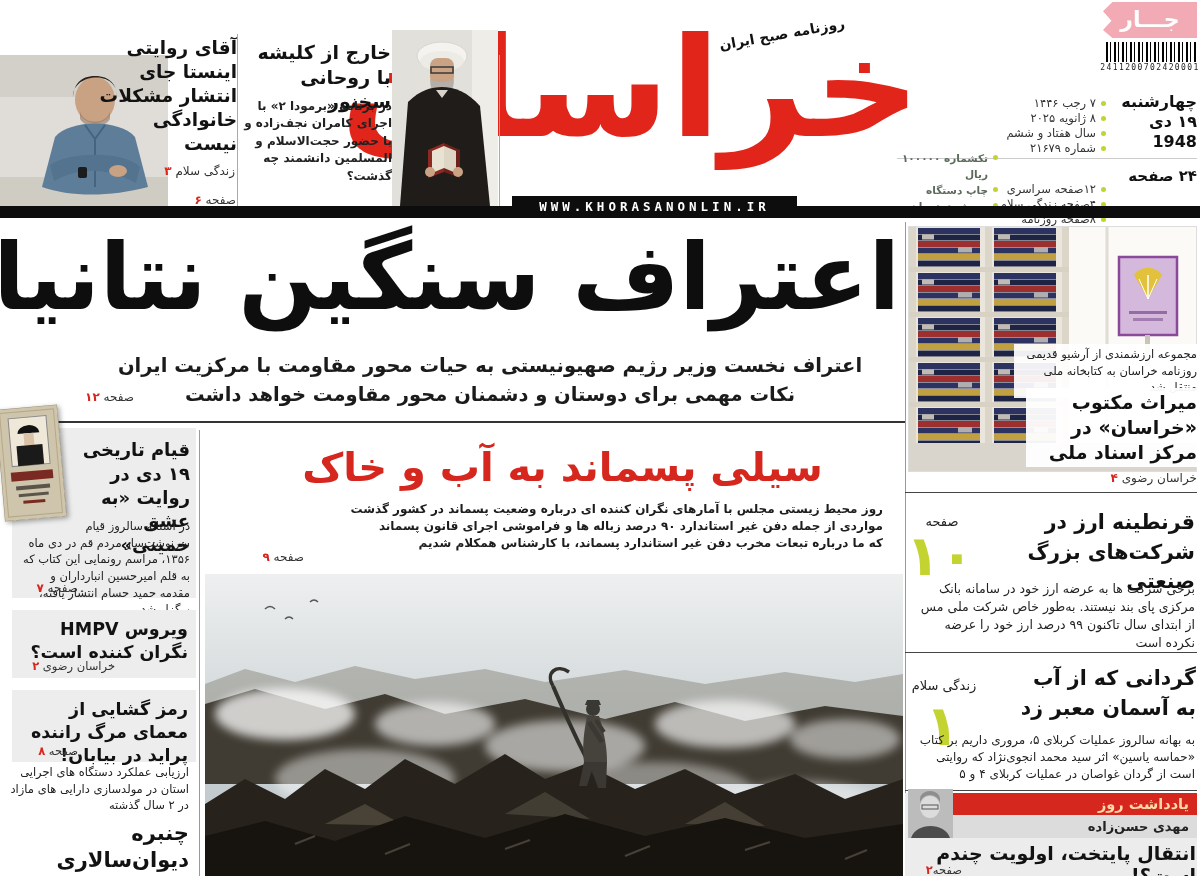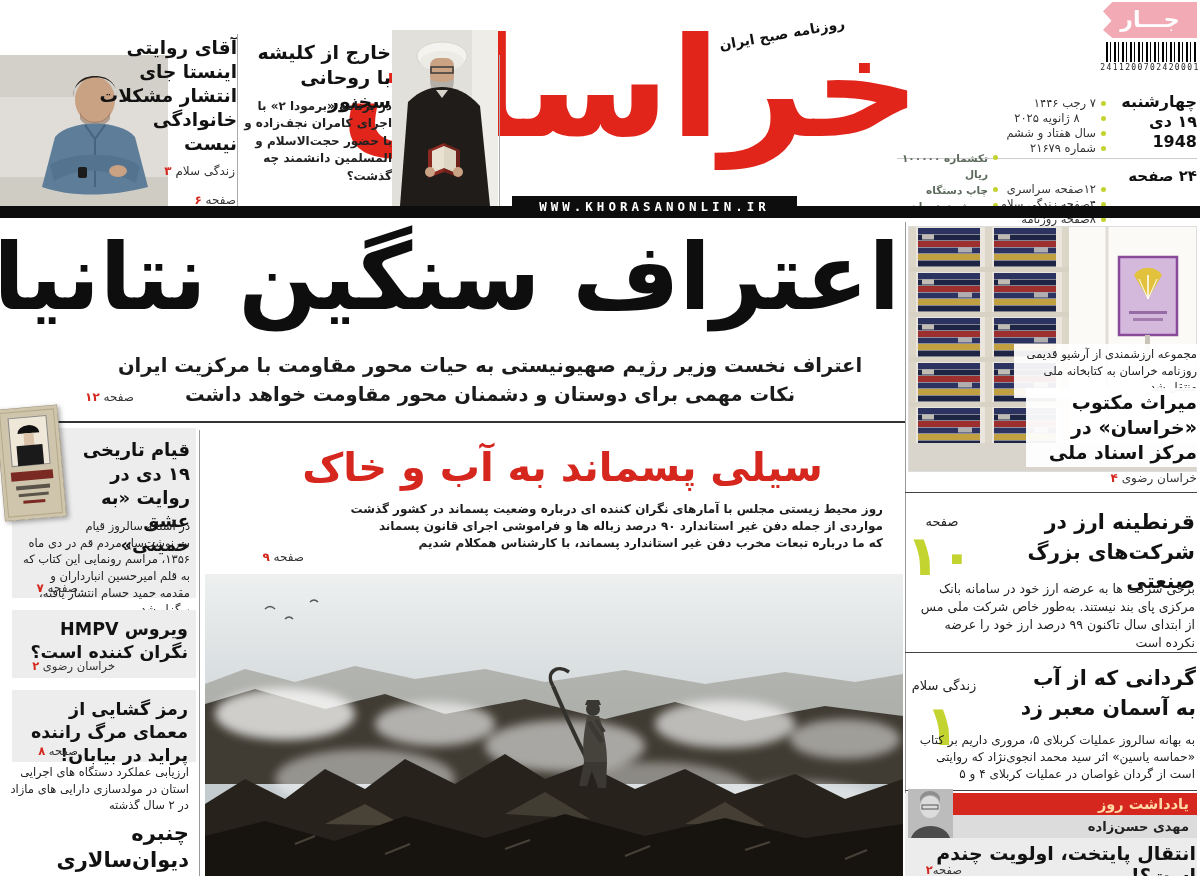"۸ ژانویه ۲۰۲۵" span.smallinfo { text-align: center -> none }
